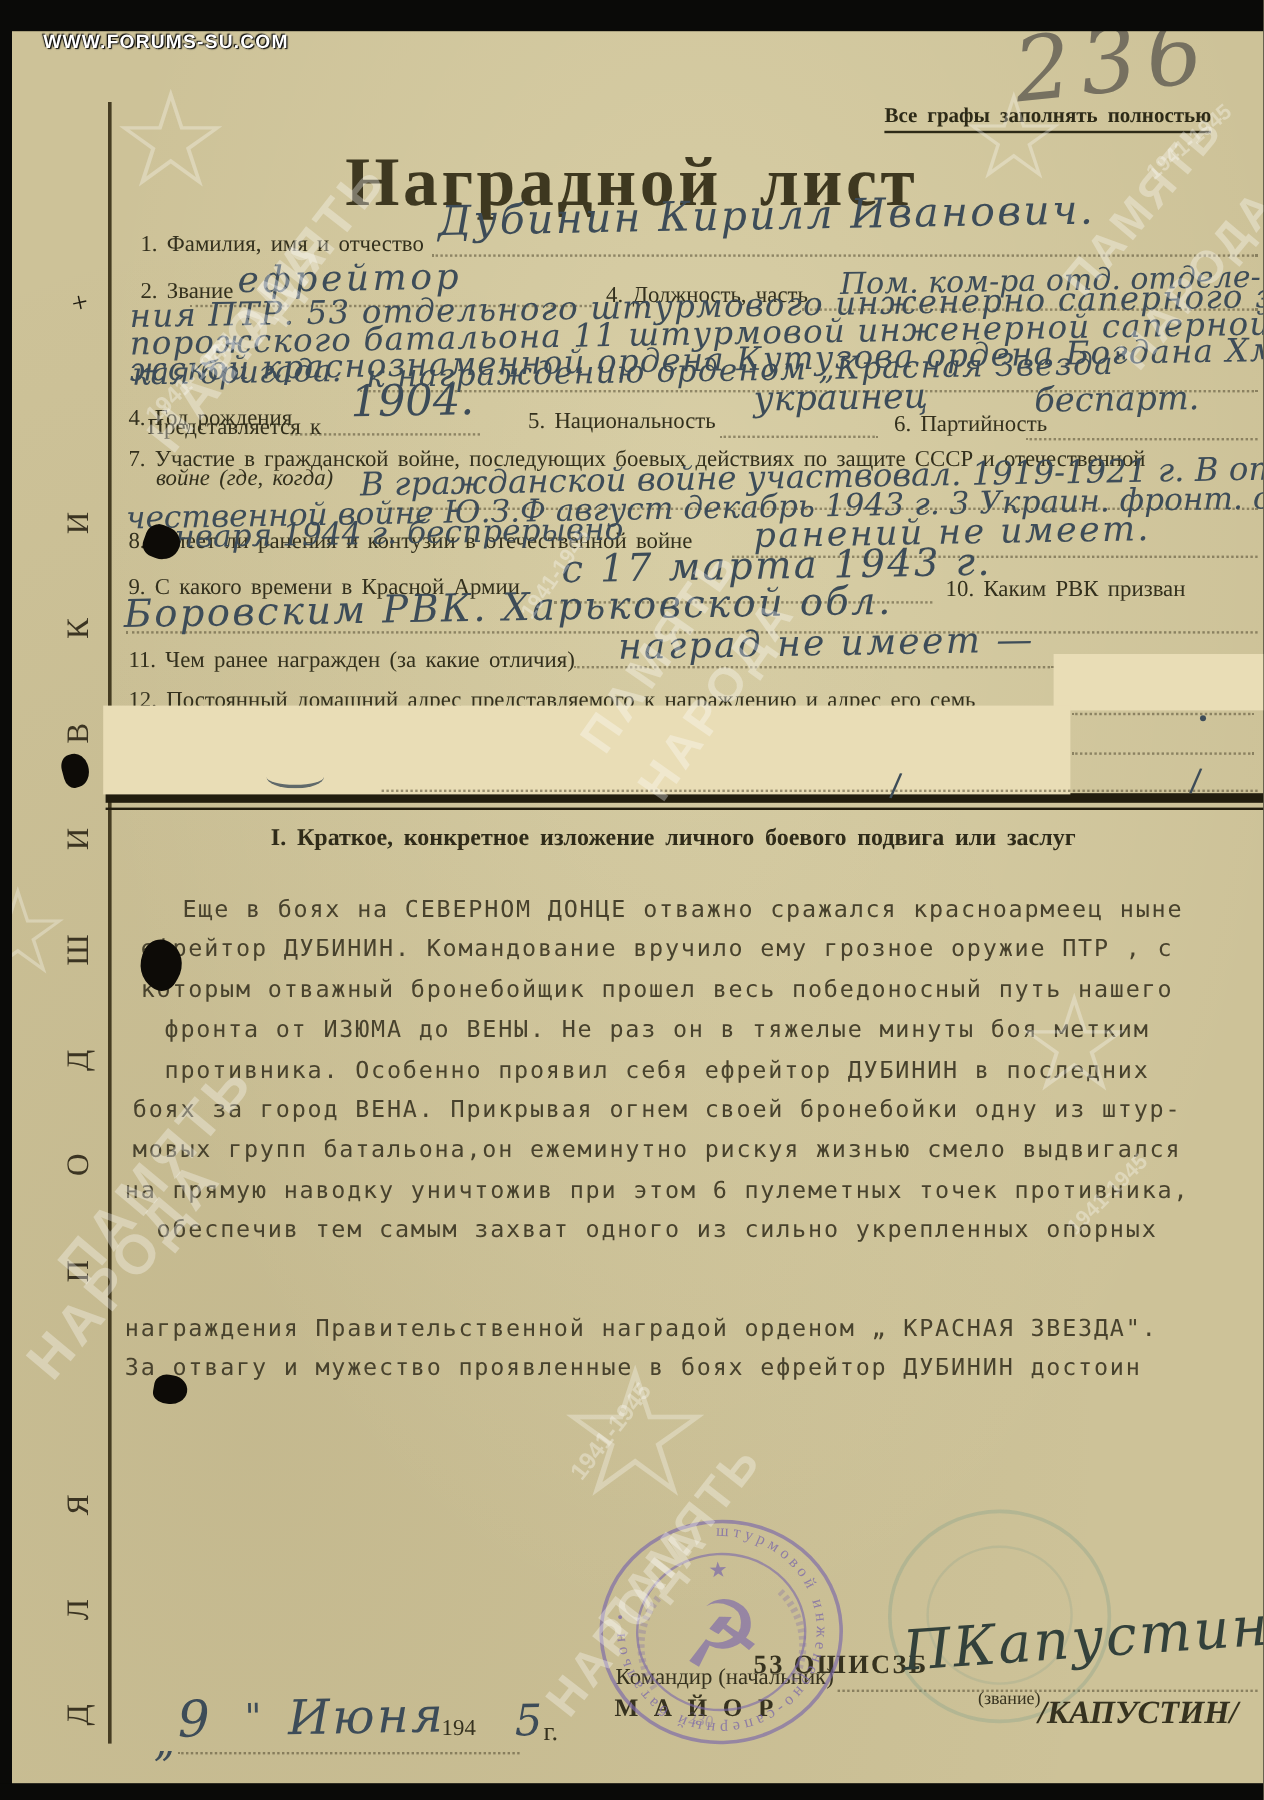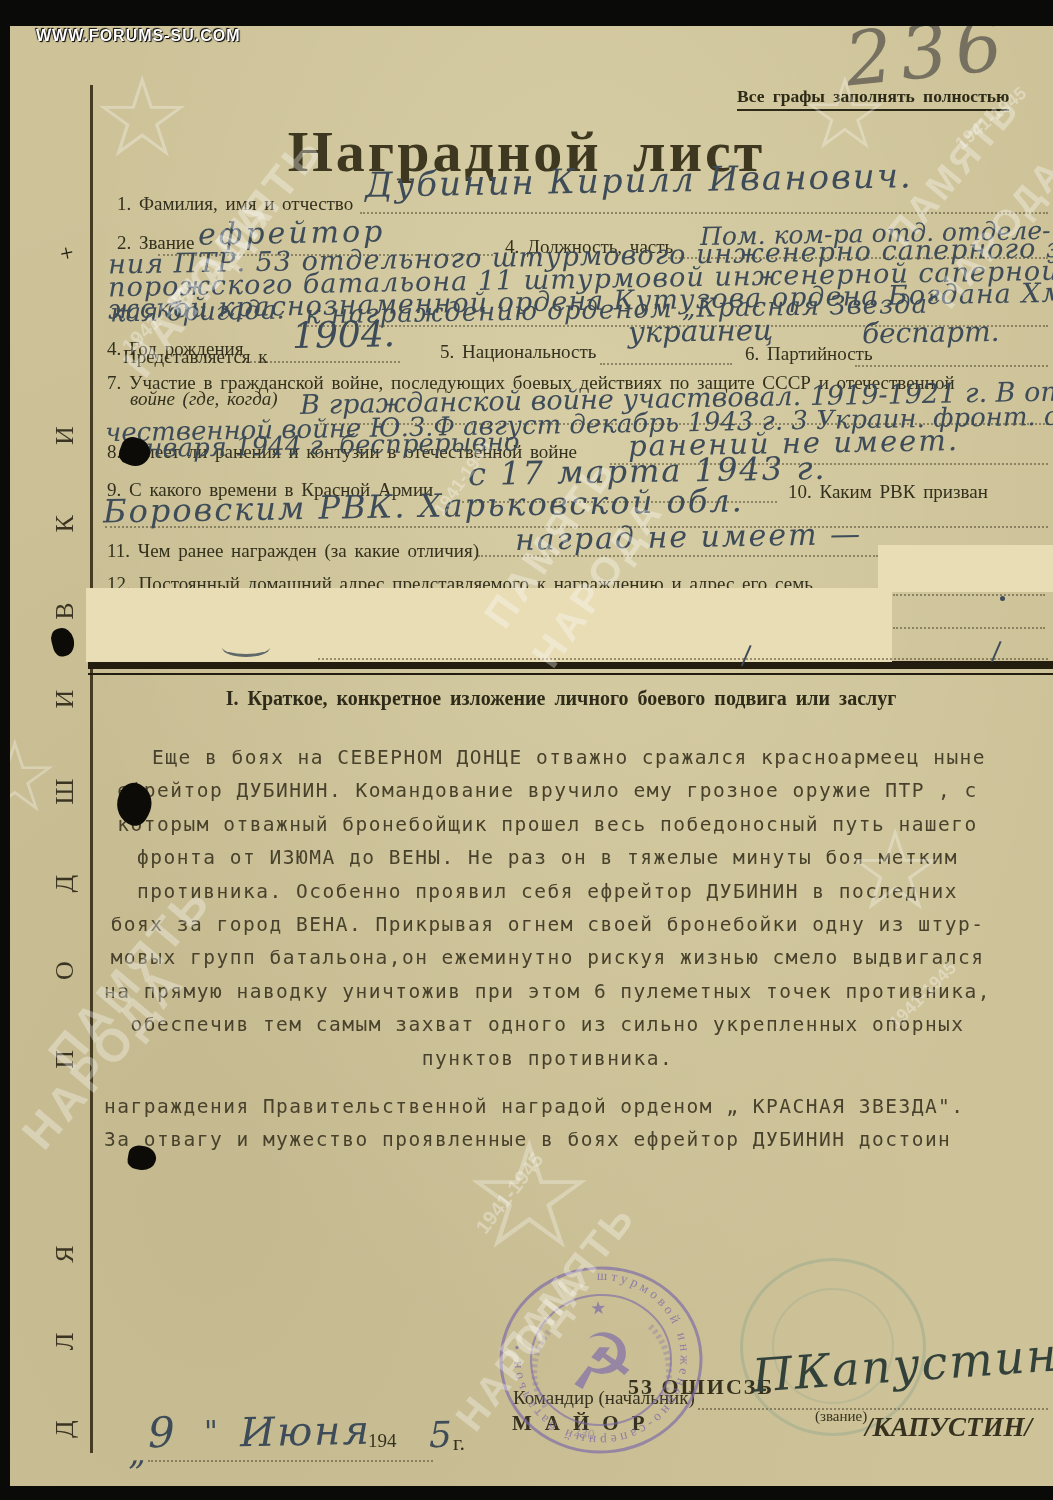"пунктов противника." div.bodyline { html: <div>пунктов противника.</div> -> none }
